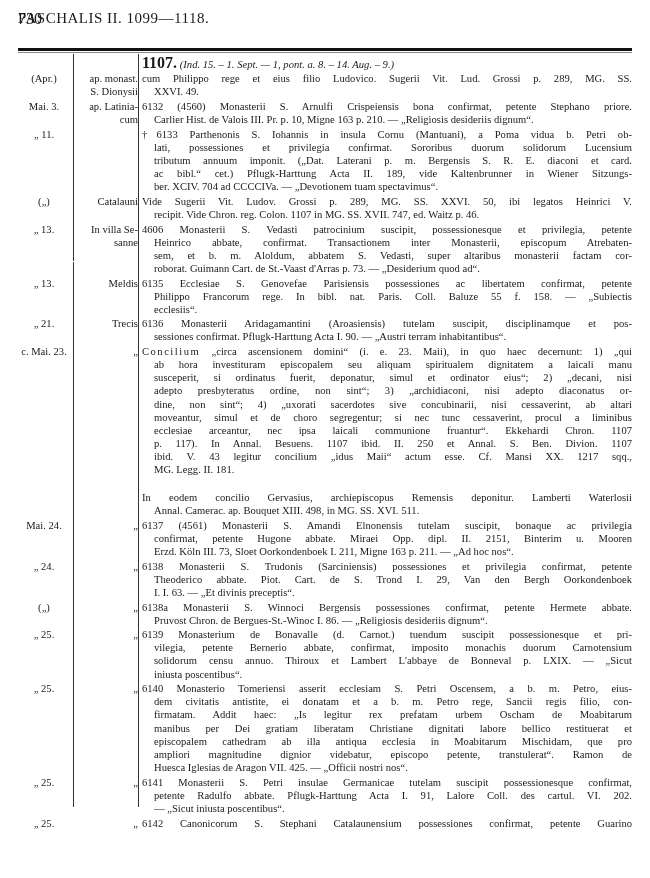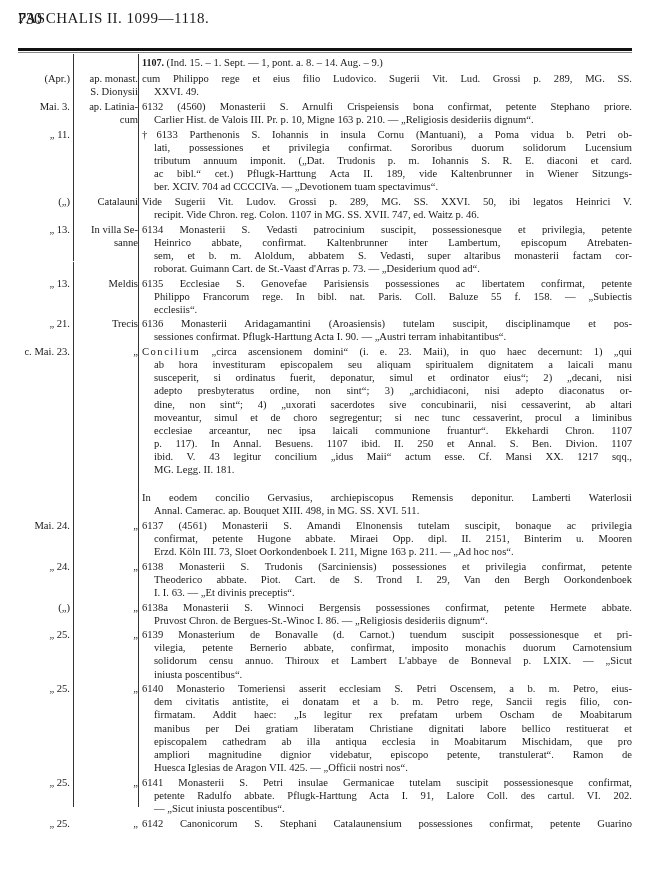"1107." .year-head .yr { font-size: 10px -> 16px }
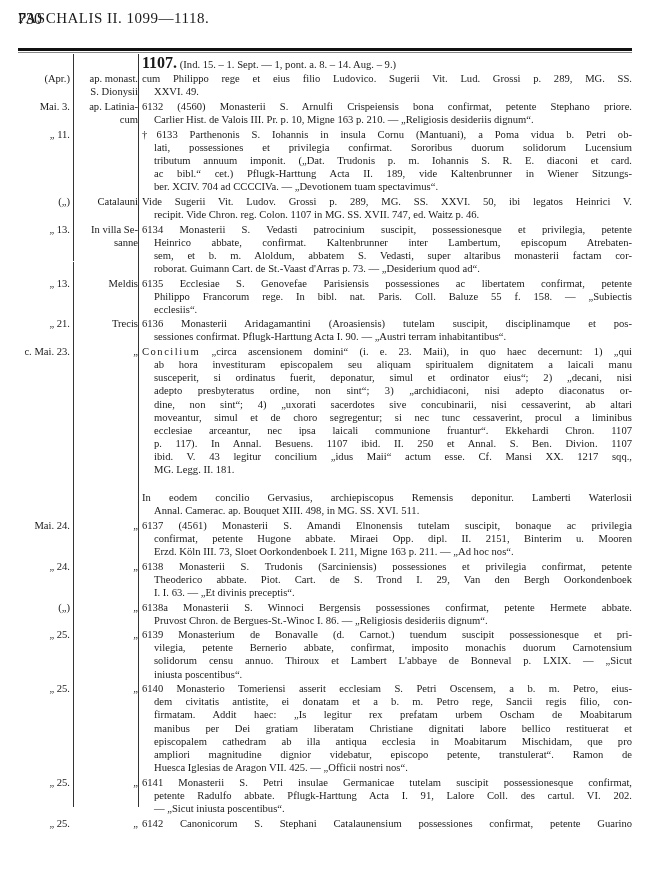"(Ind. 15. – 1. Sept." .year-head .it { font-style: none -> italic }
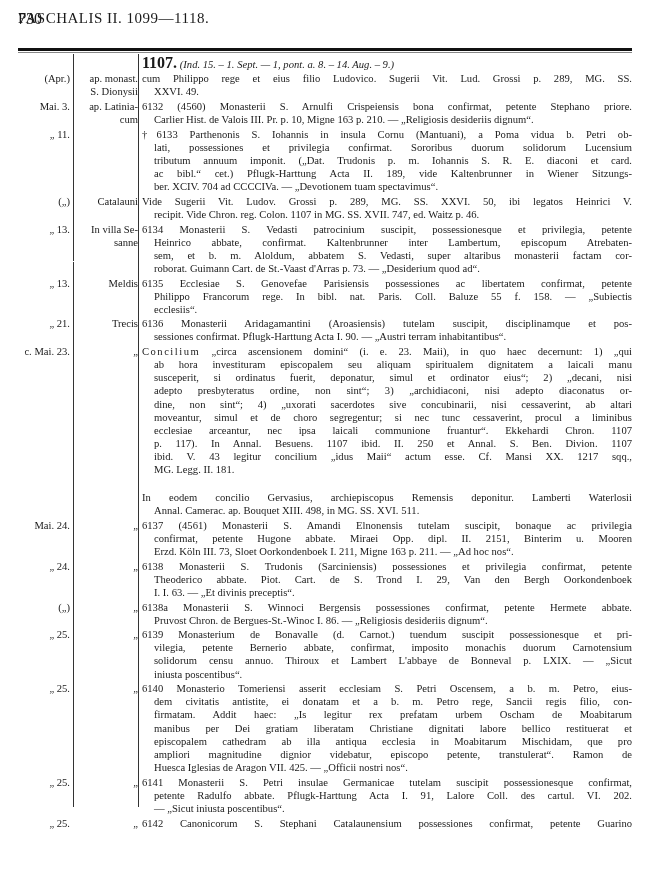"(Apr.)" .date { text-align: right -> center }
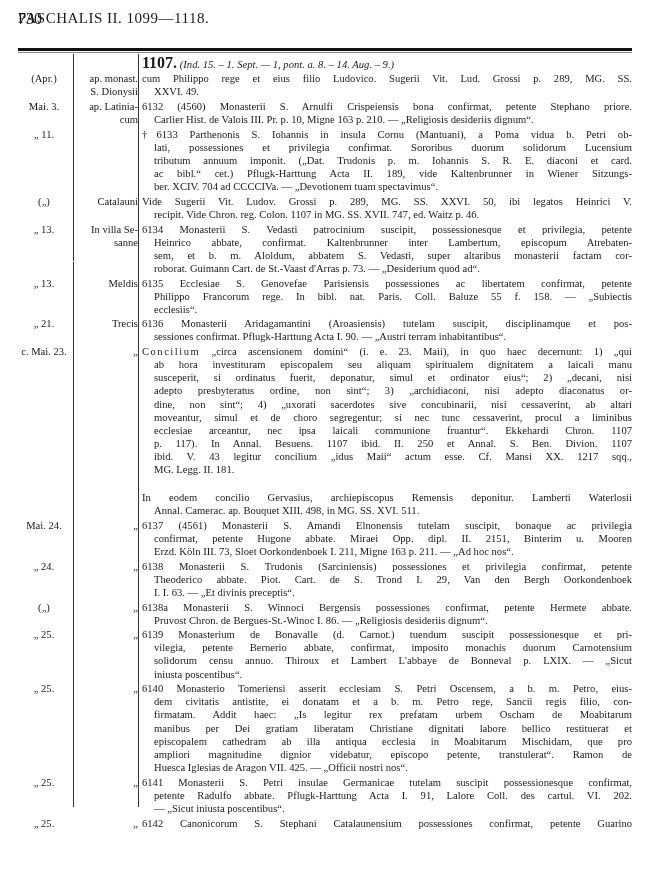"tributum annuum imponit. („Dat. Trudonis" span.line { text: Trudonis p. m. Iohannis -> Laterani p. m. Bergensis }
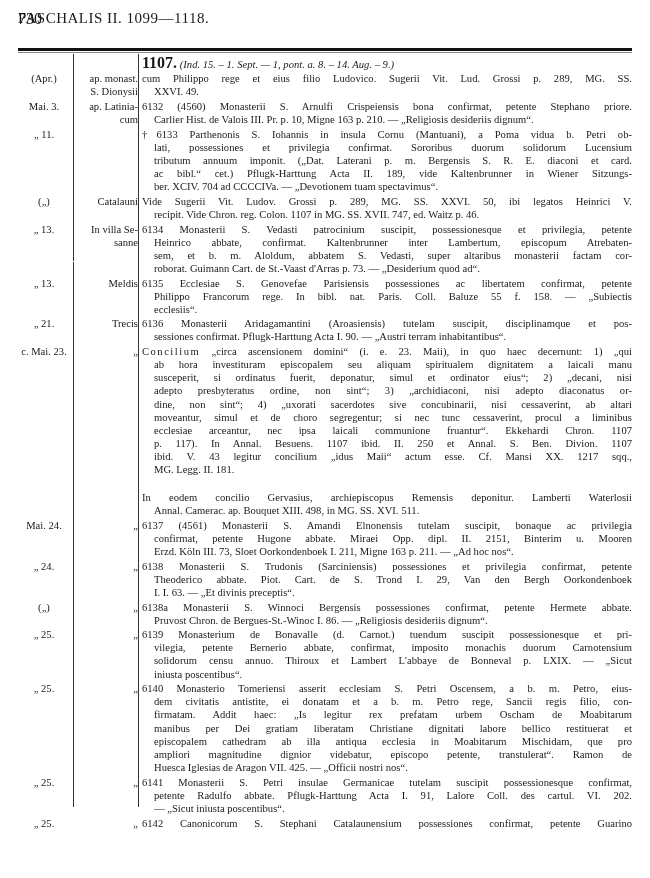"6134 Monasterii S. Vedasti patrocinium" span.line { text: 6134 -> 4606 }
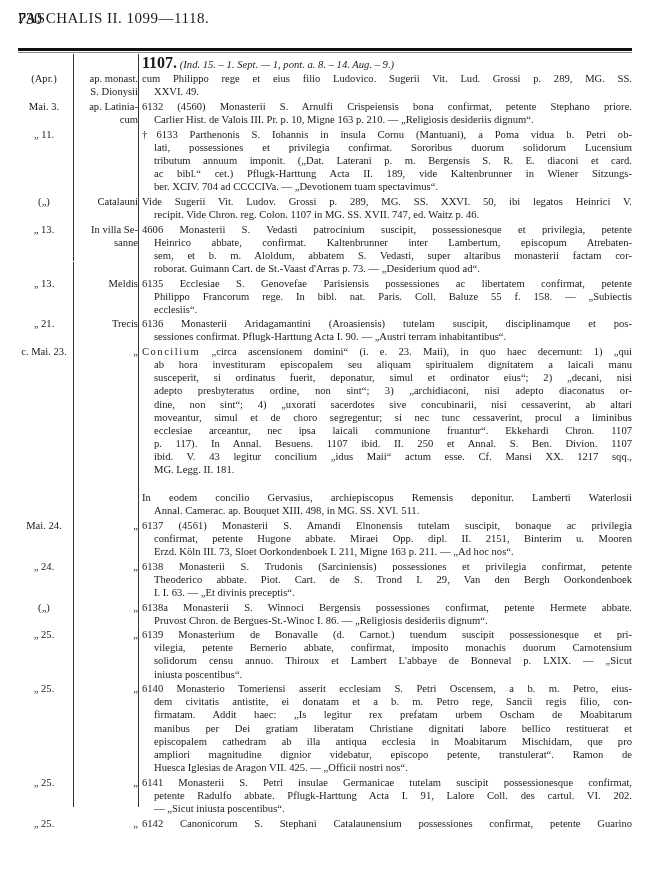"Heinrico abbate, confirmat." span.line { text: Kaltenbrunner inter Lambertum -> Transactionem inter Monasterii }
